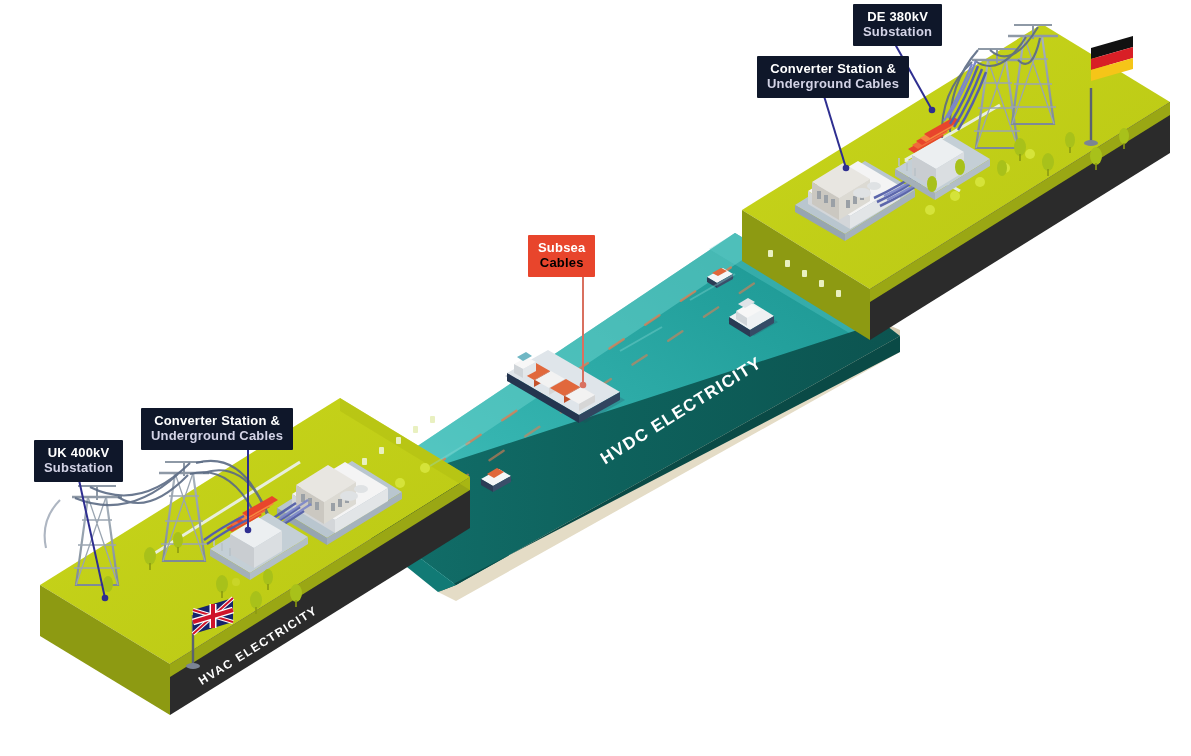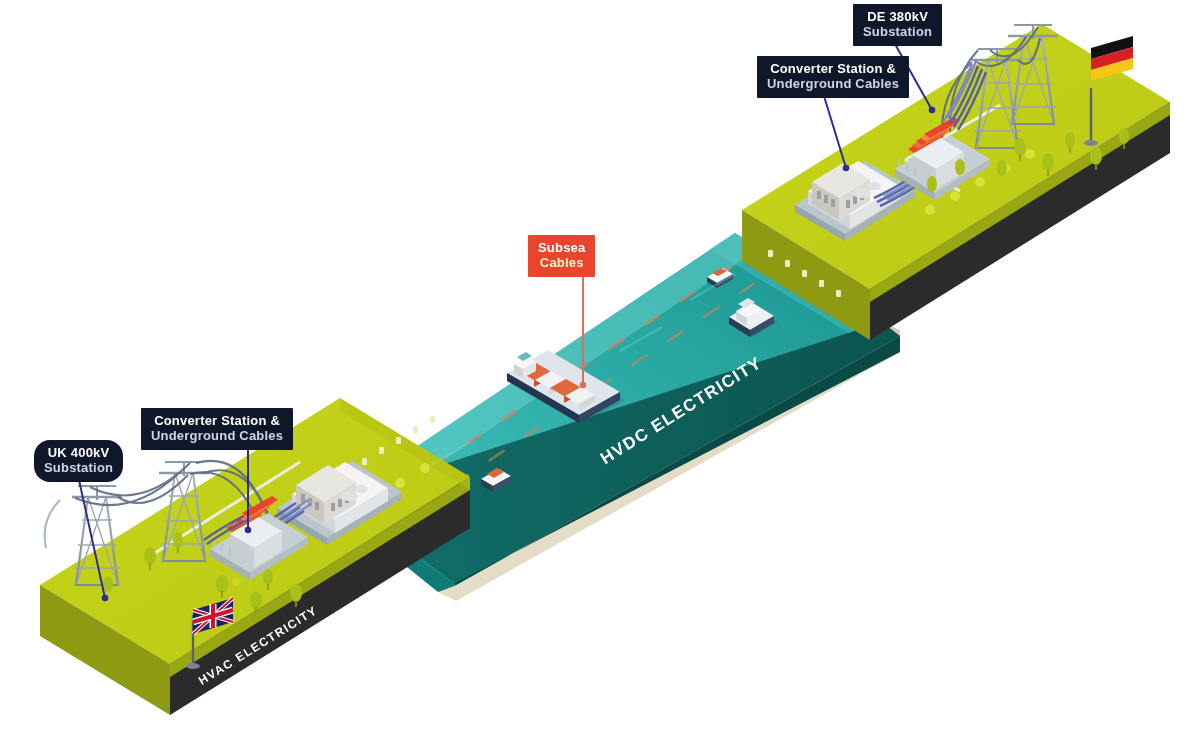"Cables" .lbl.red .l2 { color: #fef9c3 -> #000000 }
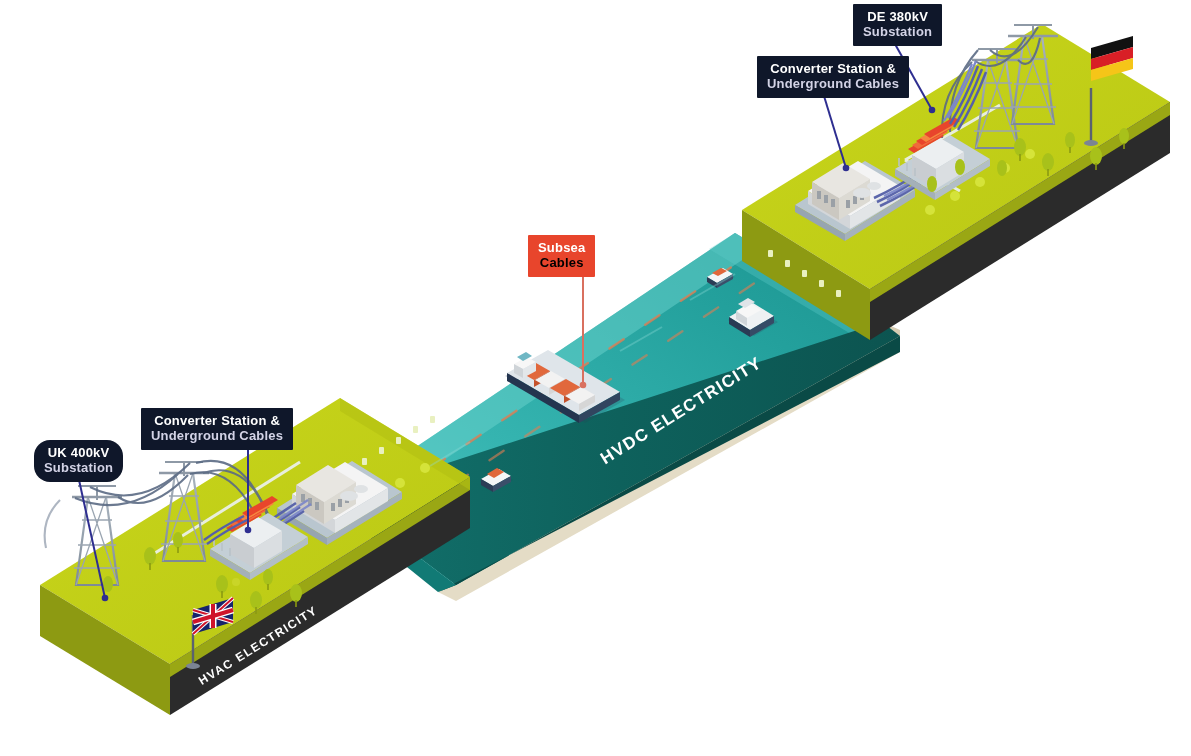"UK 400kV" .uklbl1 { border-radius: 16px -> none }
